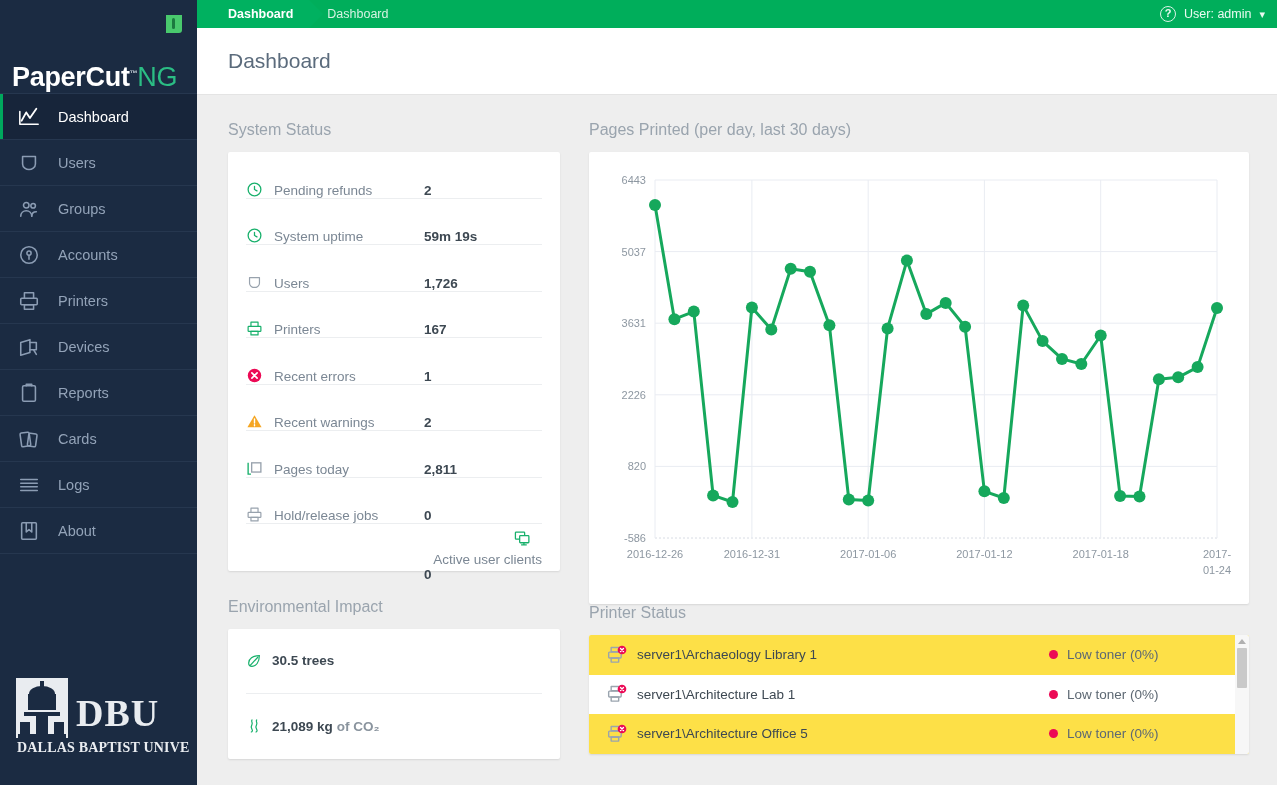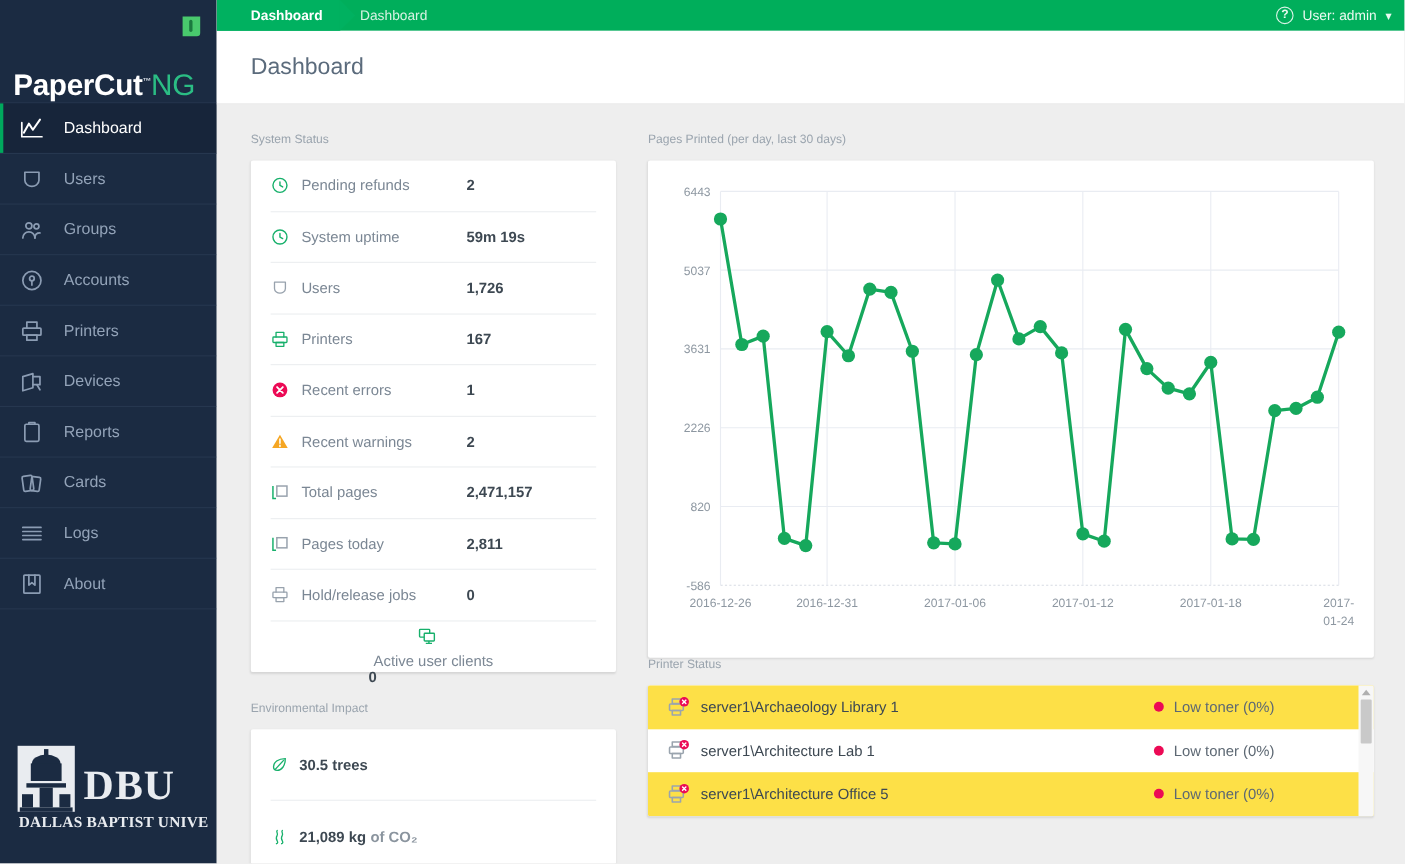"System Status" .panel-title { font-size: 11px -> 16px }
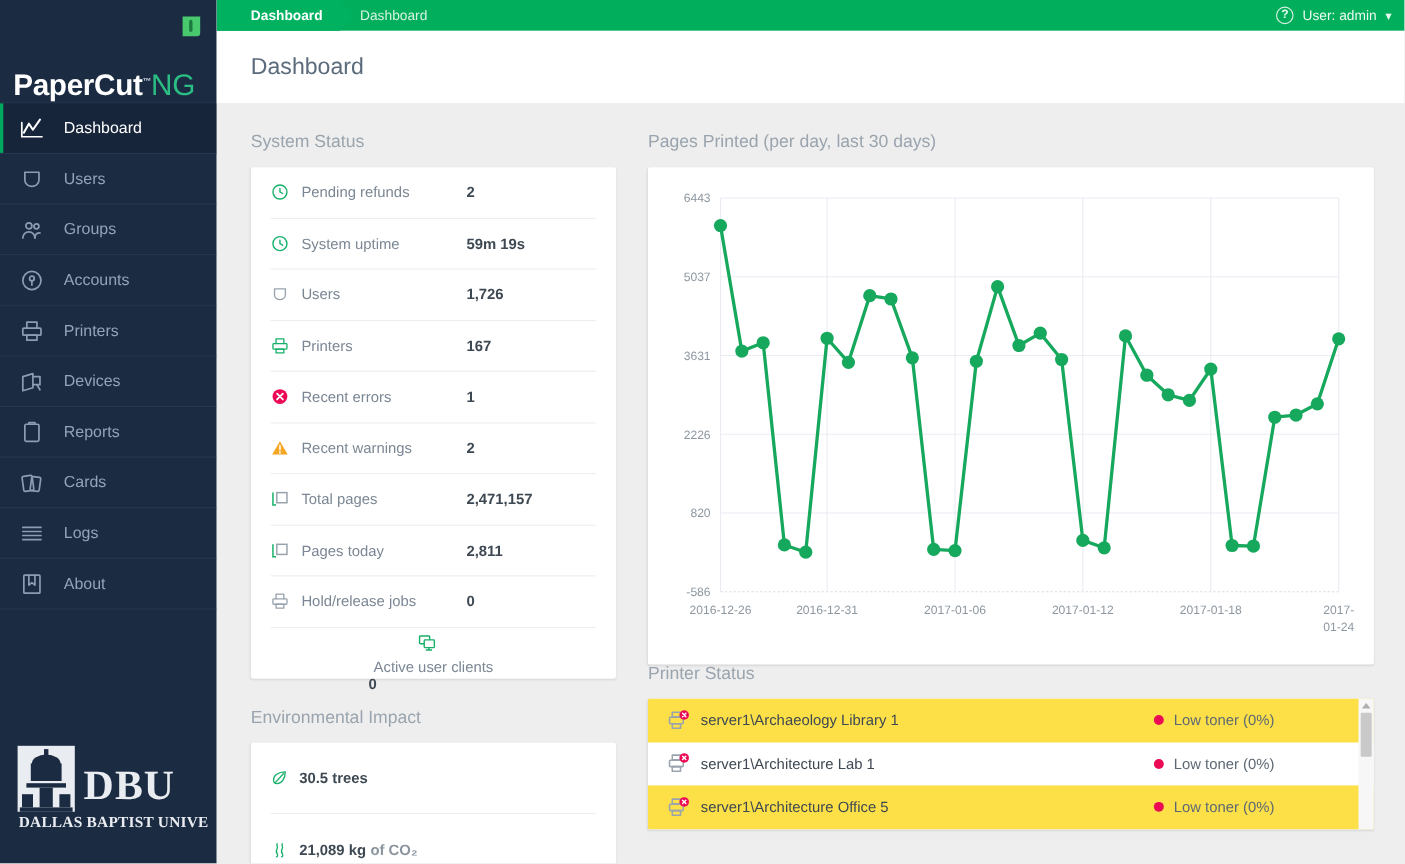"Pending refunds" .status-row { align-items: center -> flex-end }
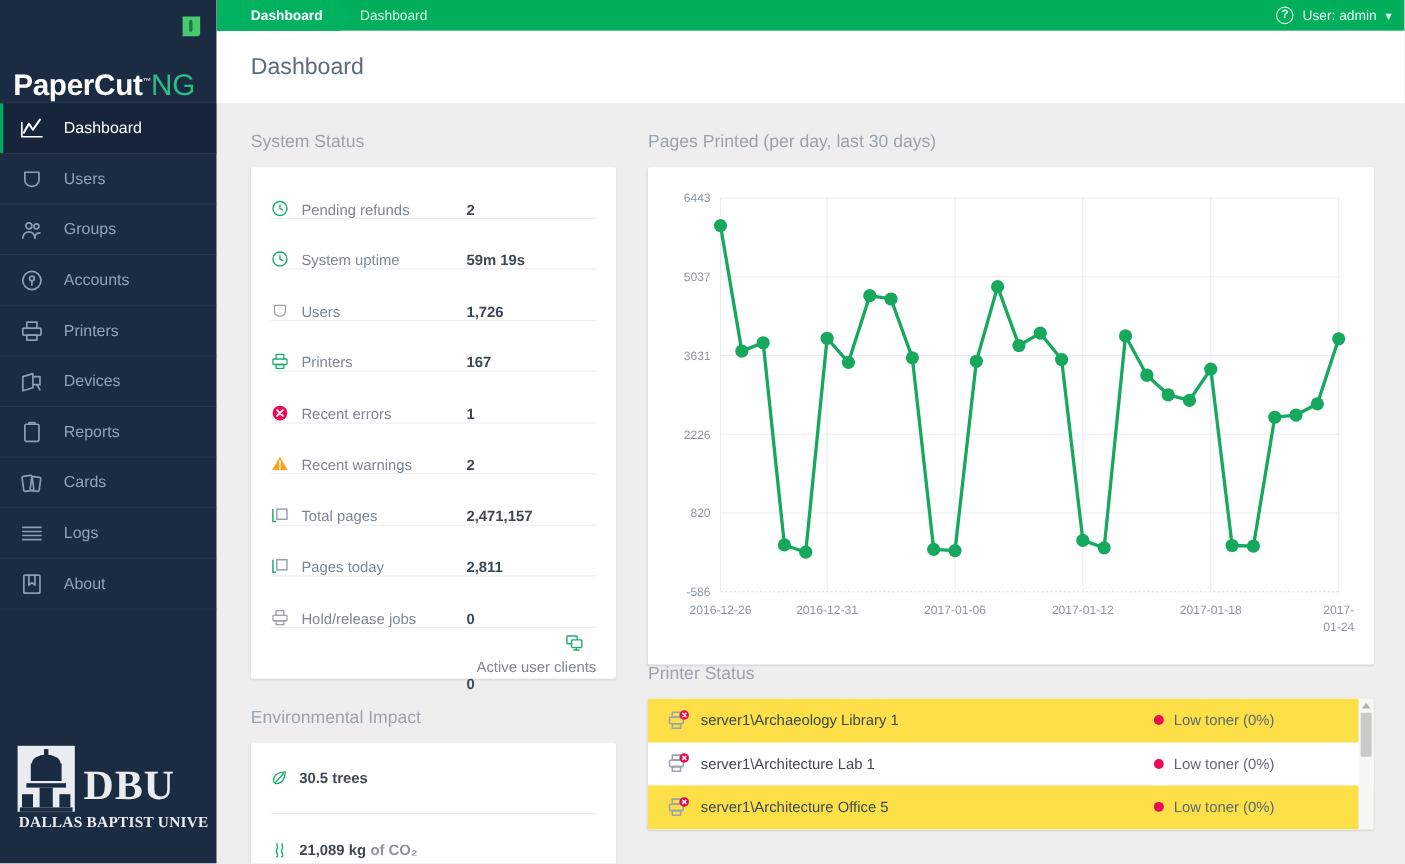"Total pages" div.status-row { html: <div> <span> <svg> <path></path> <rect></rect> </svg> </span> <span>Total pages</span> <span>2,471,157</span> </div> -> none }
